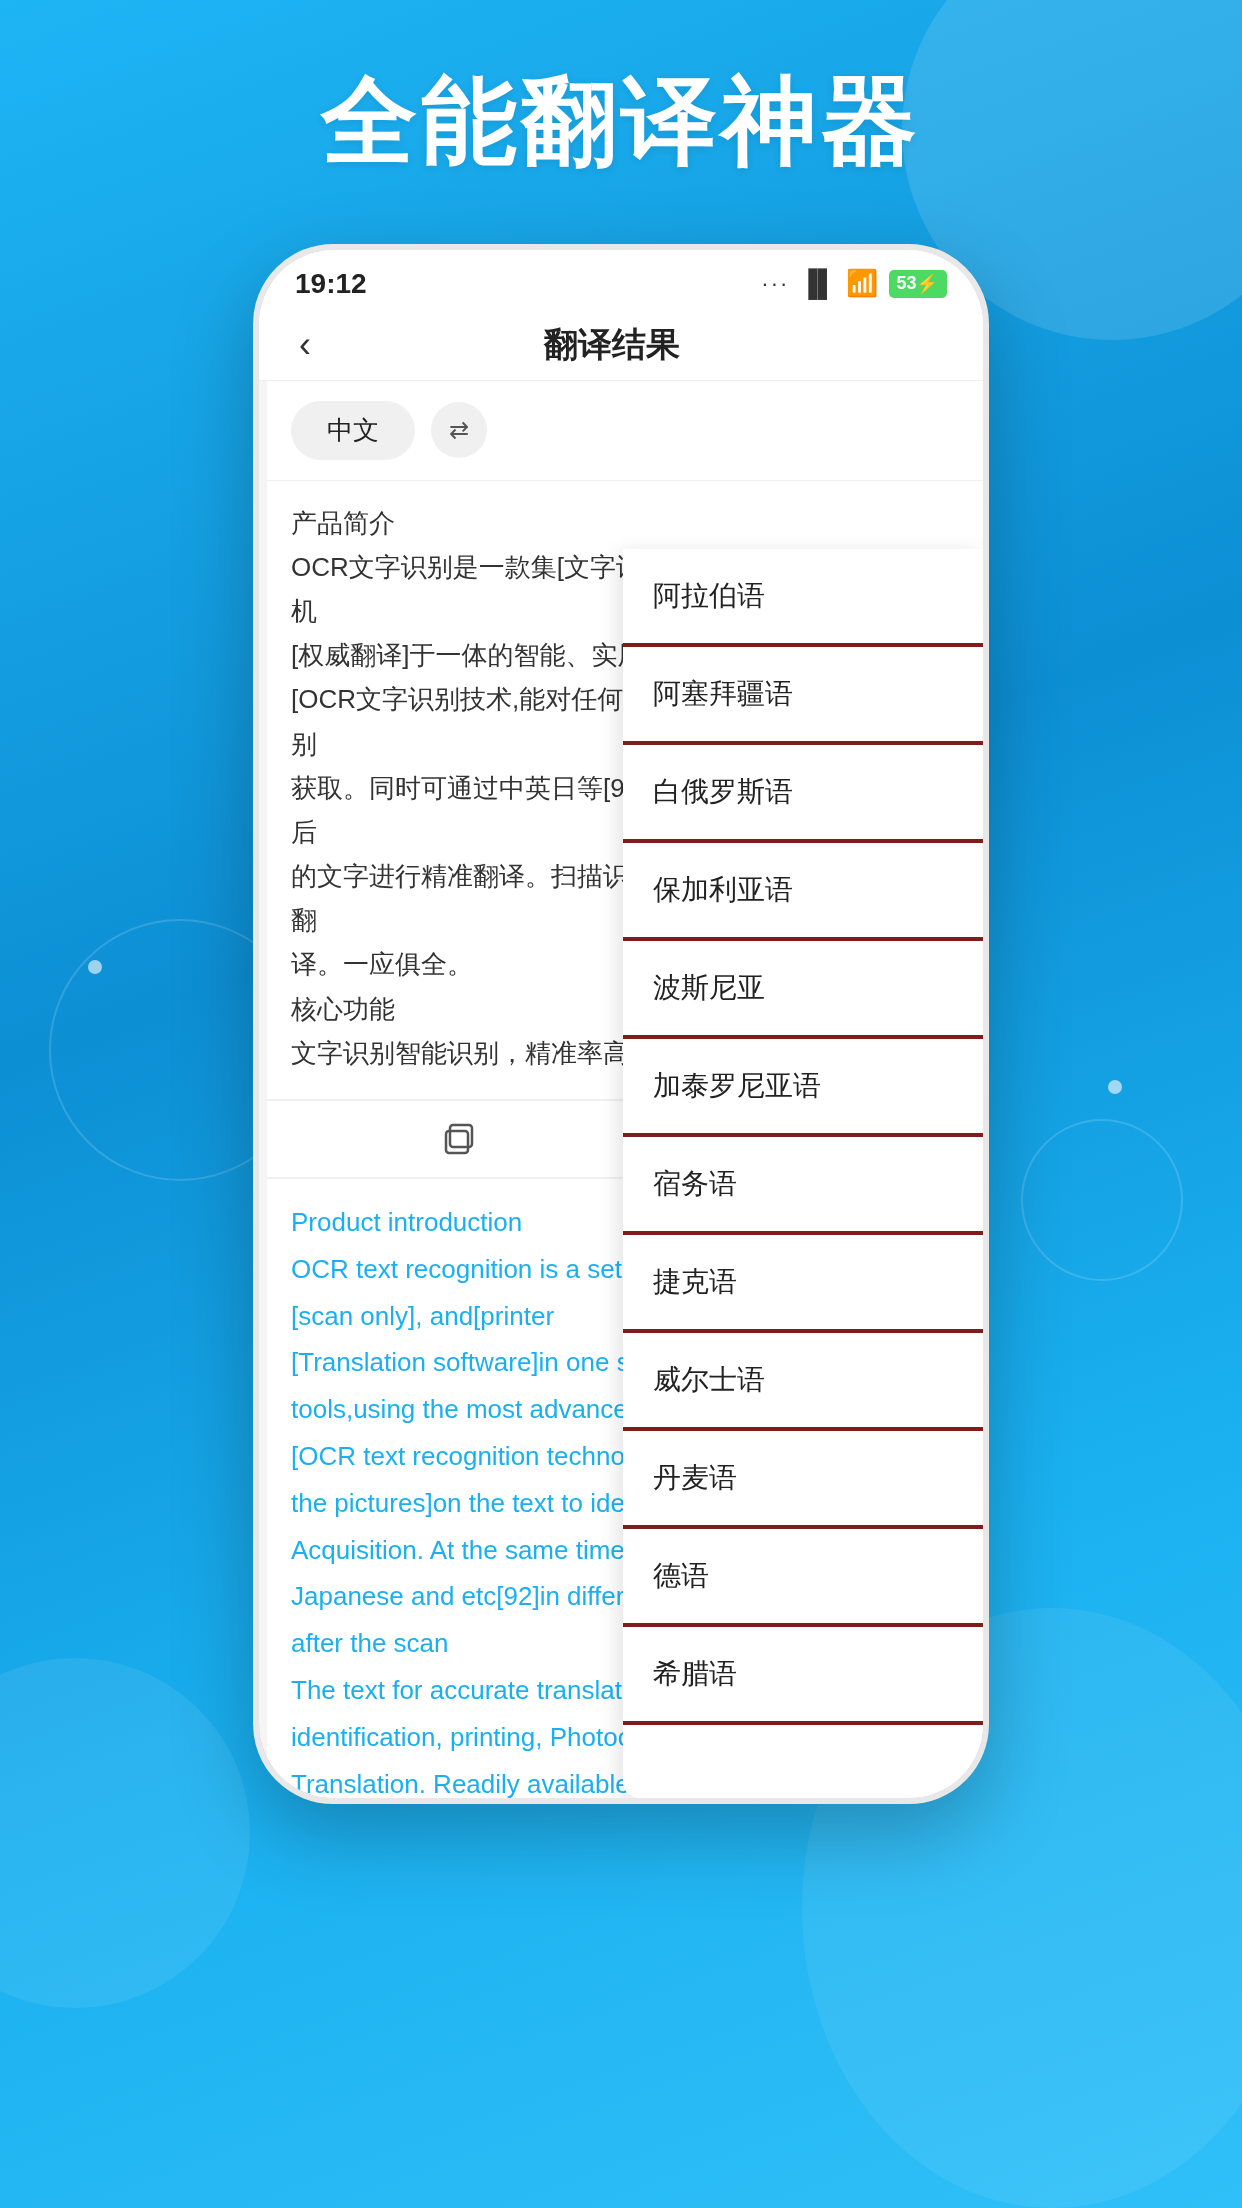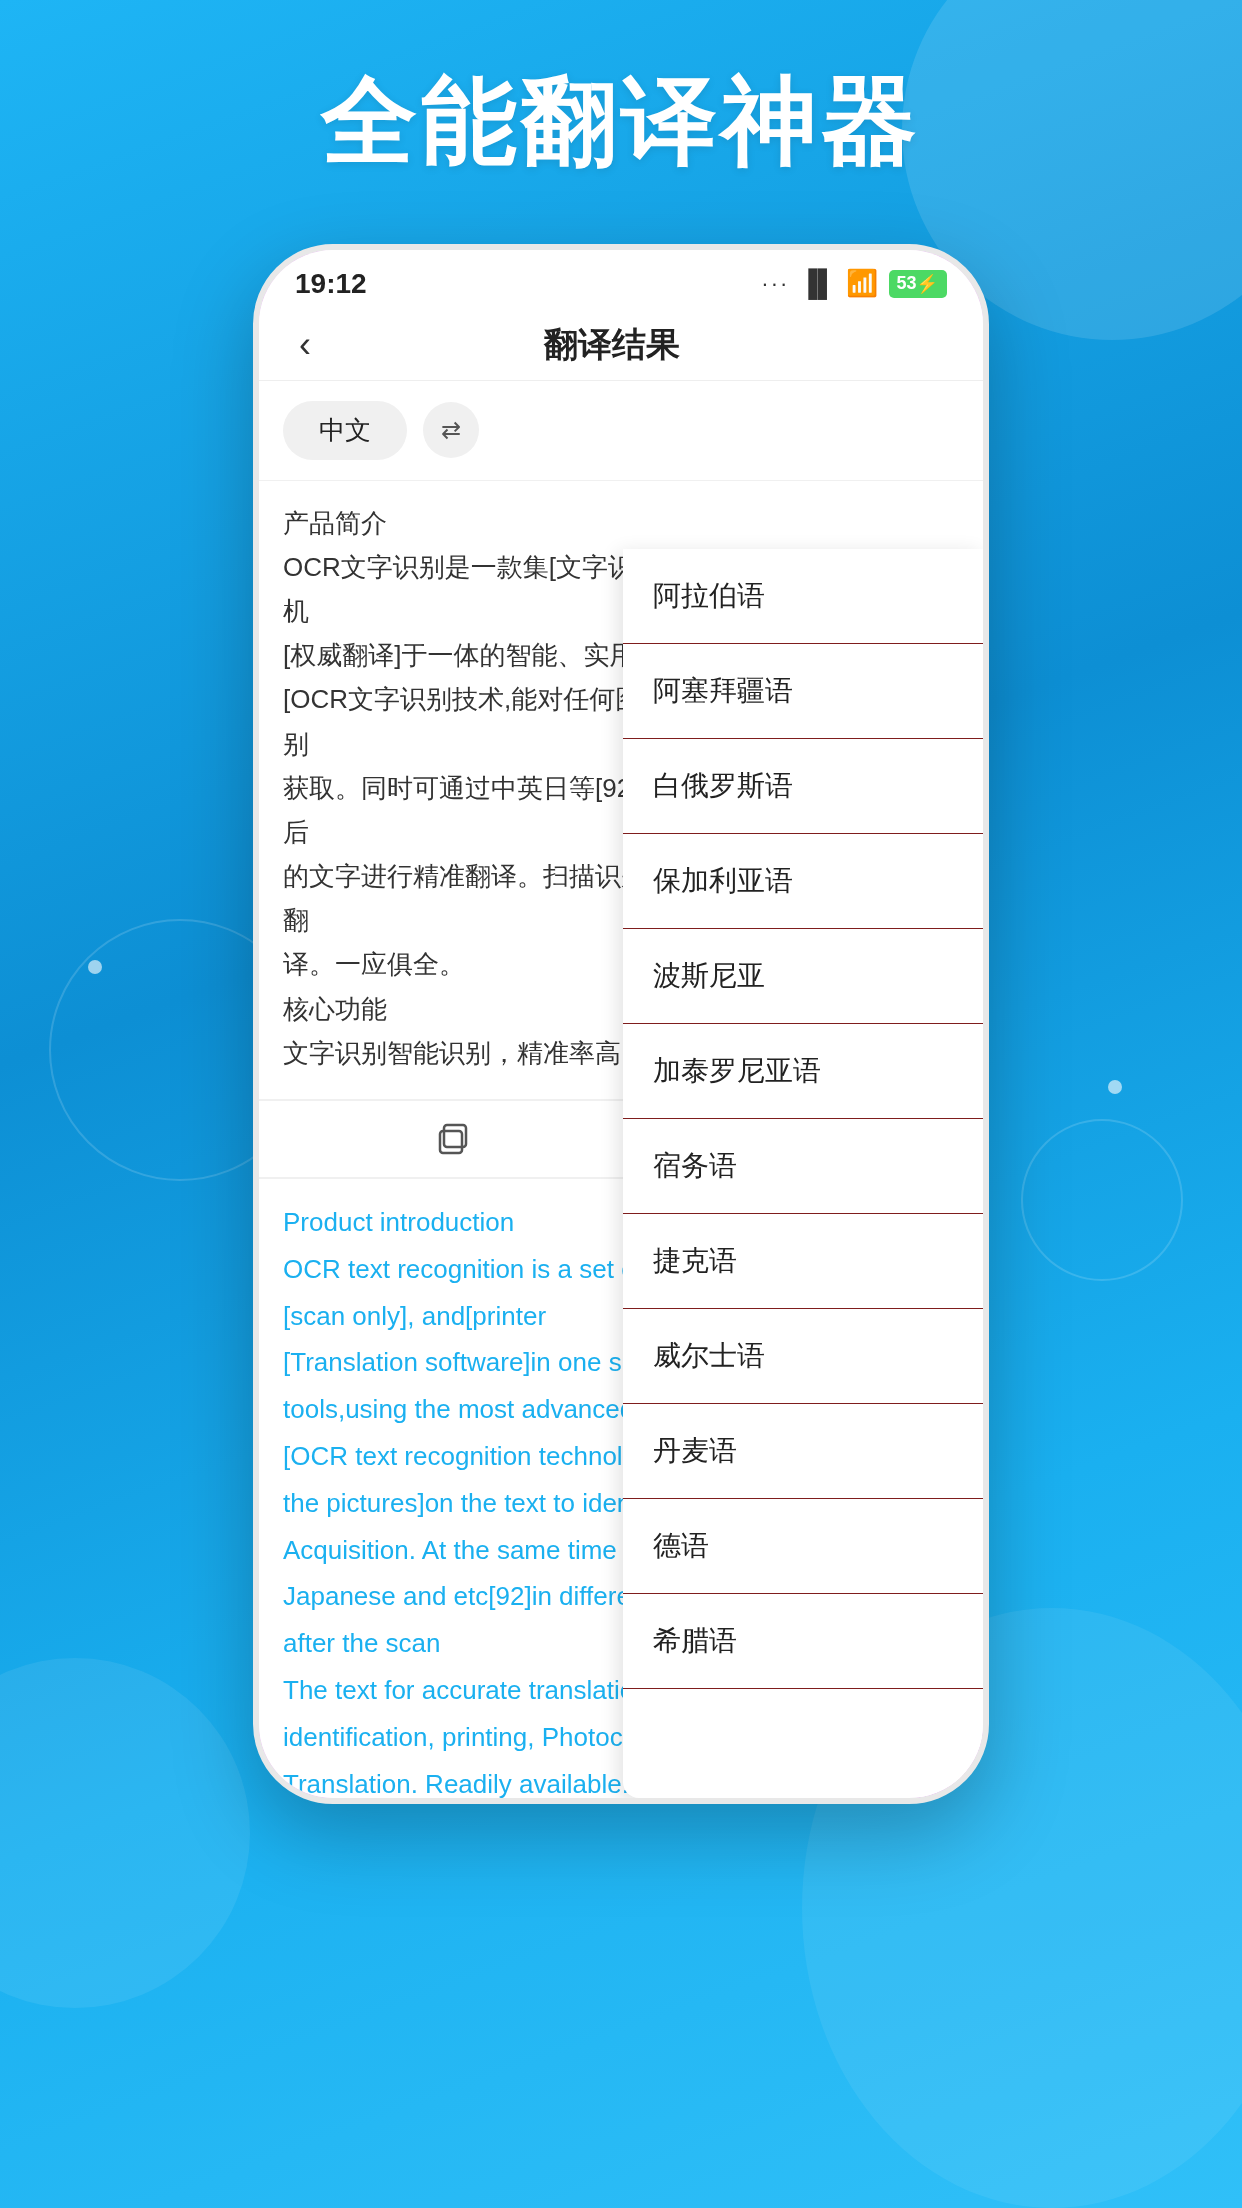"中文" .translation-area { margin-left: none -> 8px }
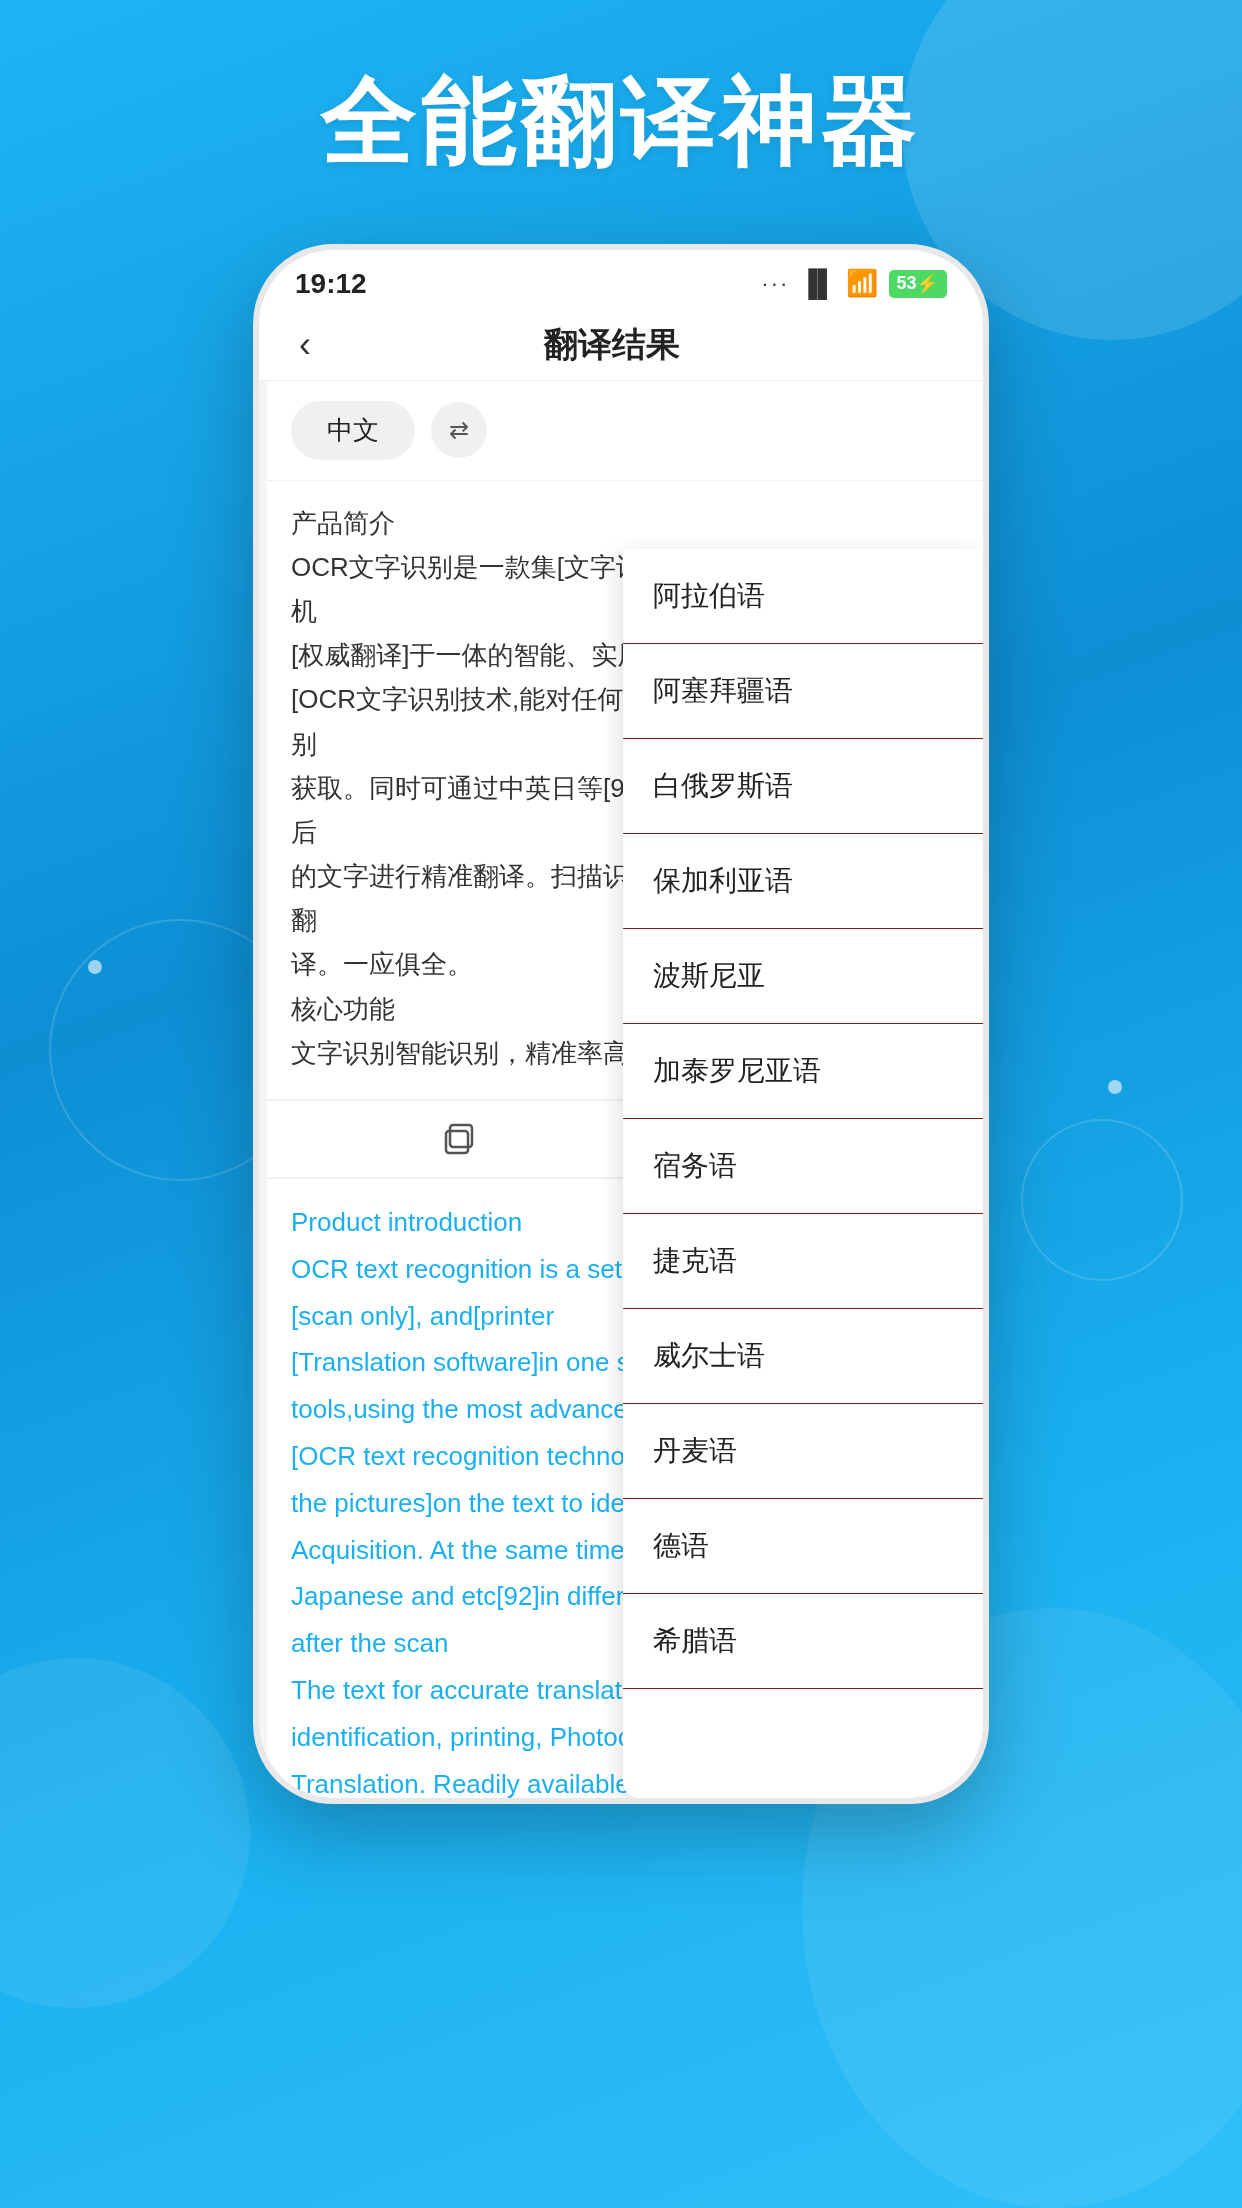"阿拉伯语" .dropdown-item { border-bottom: 1px solid #7f1d1d -> 4px solid #7f1d1d }
